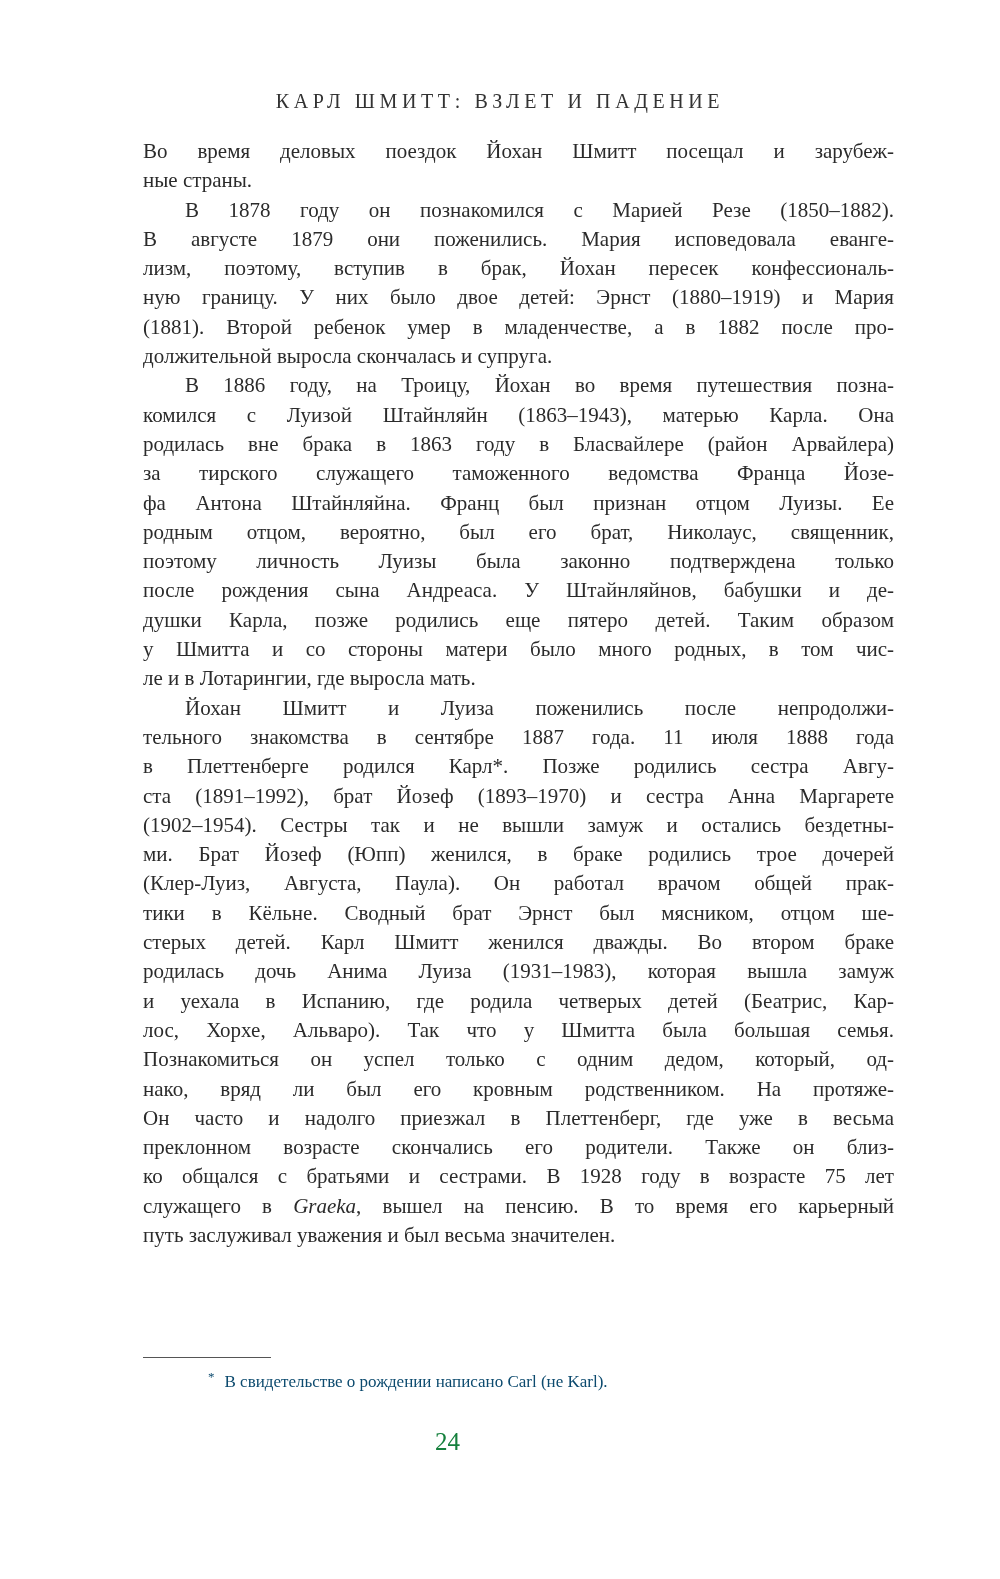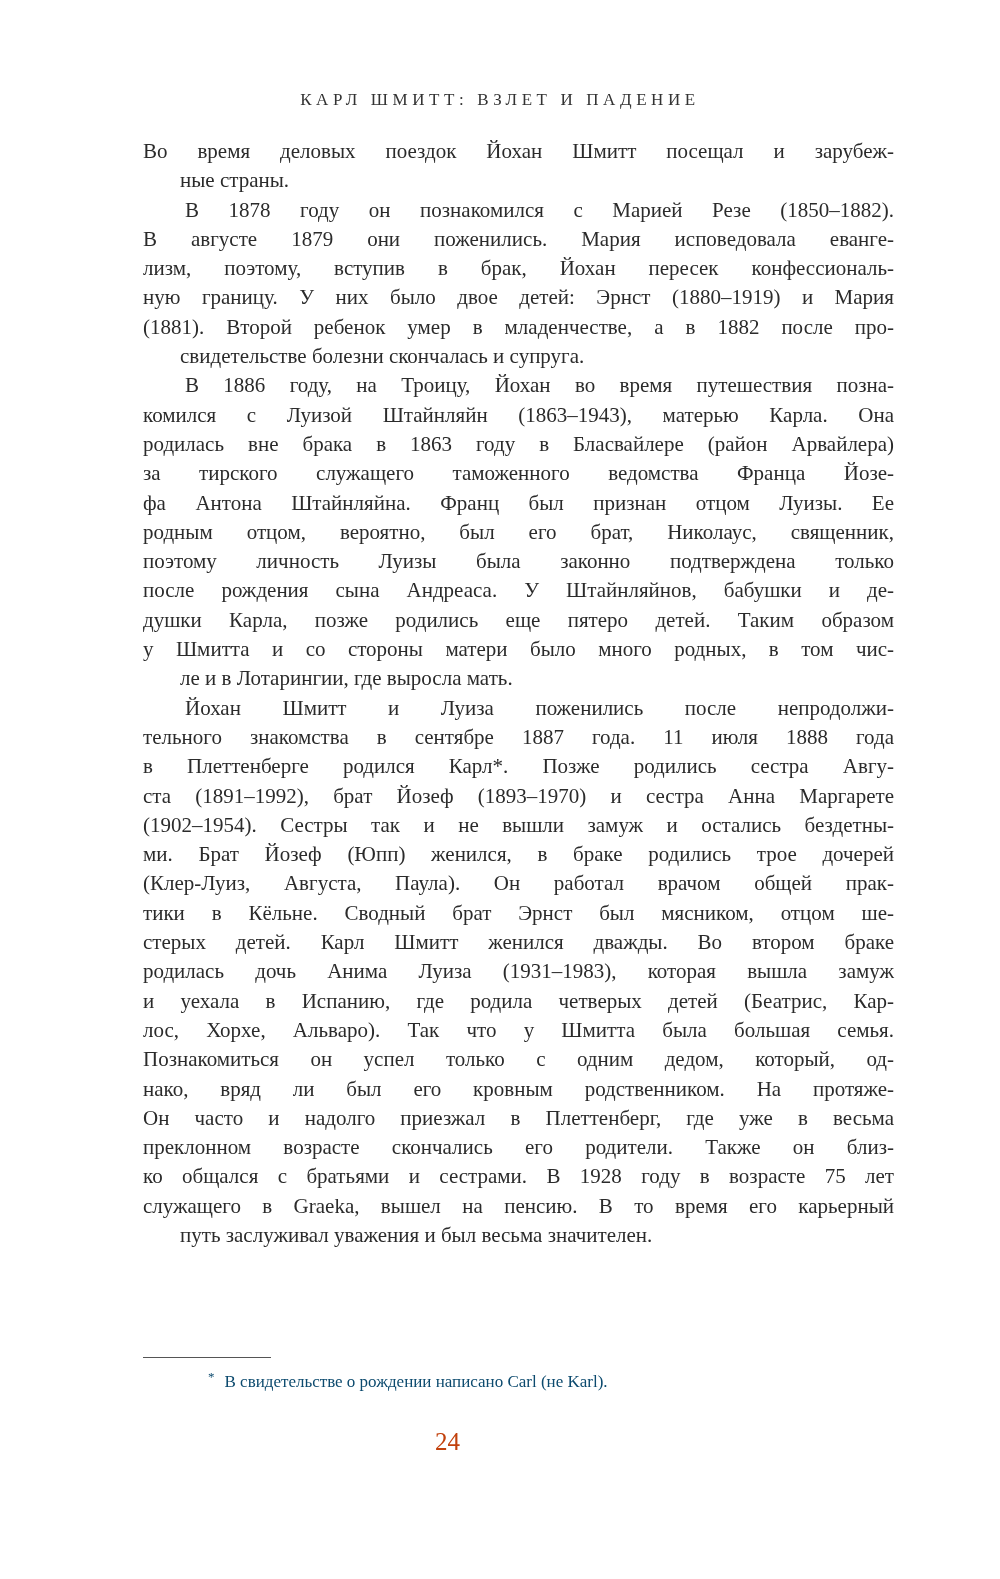"КАРЛ ШМИТТ: ВЗЛЕТ И ПАДЕНИЕ" .running-head { font-size: 17px -> 20px }
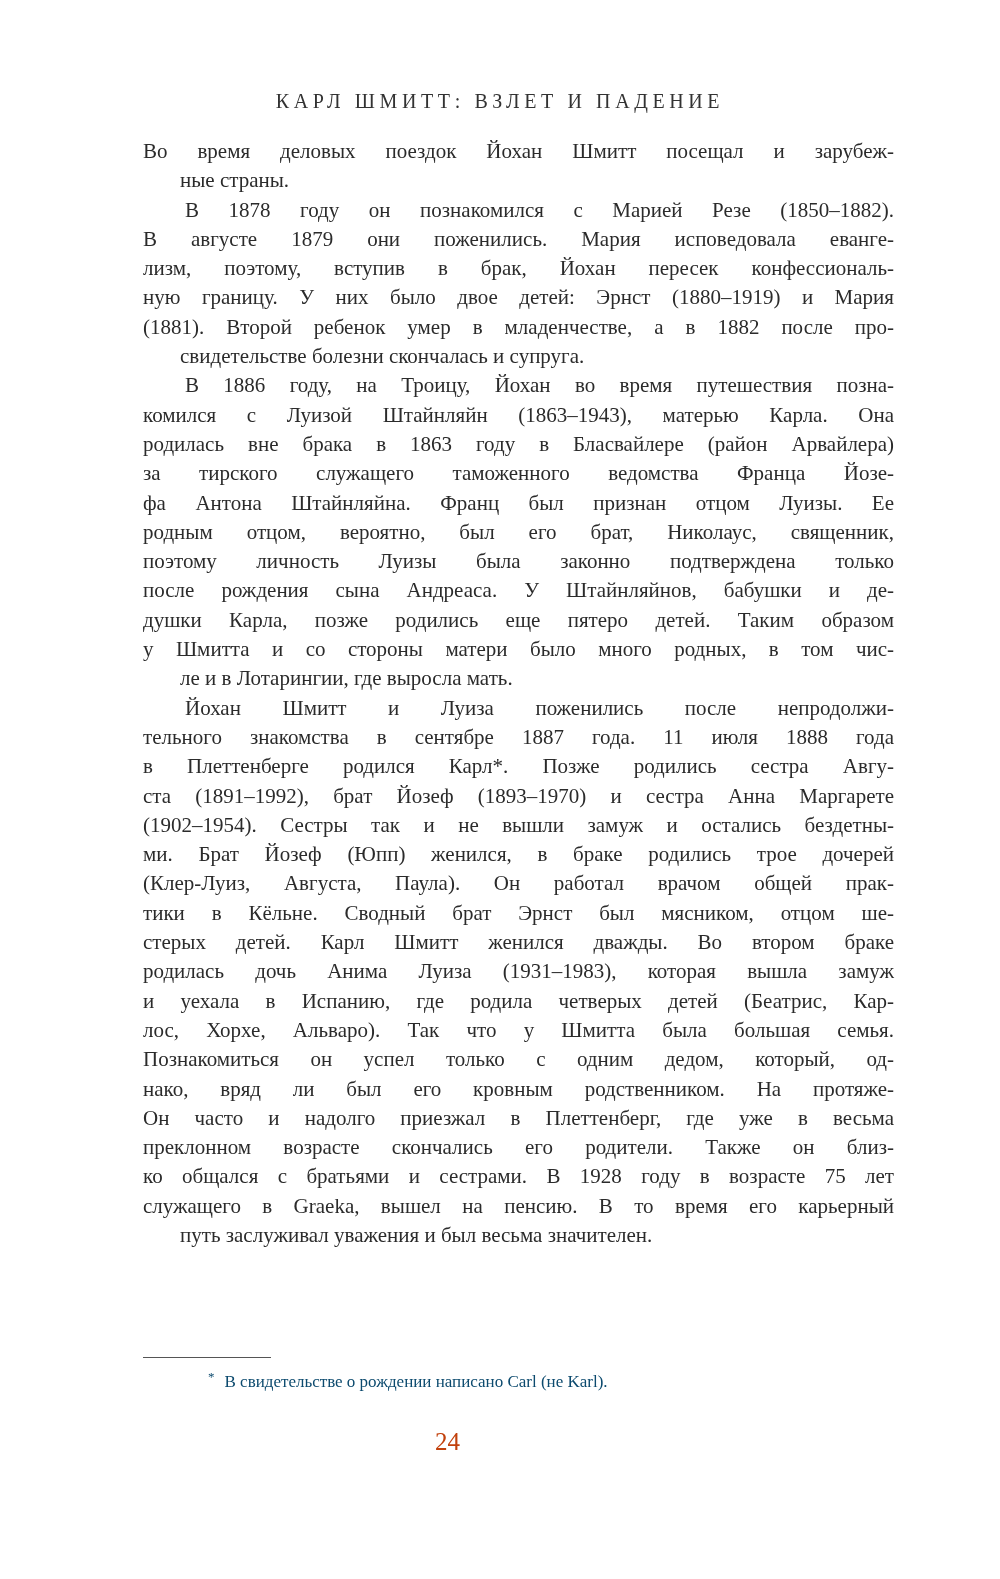"ные страны." .line.last { margin-left: 37px -> none }
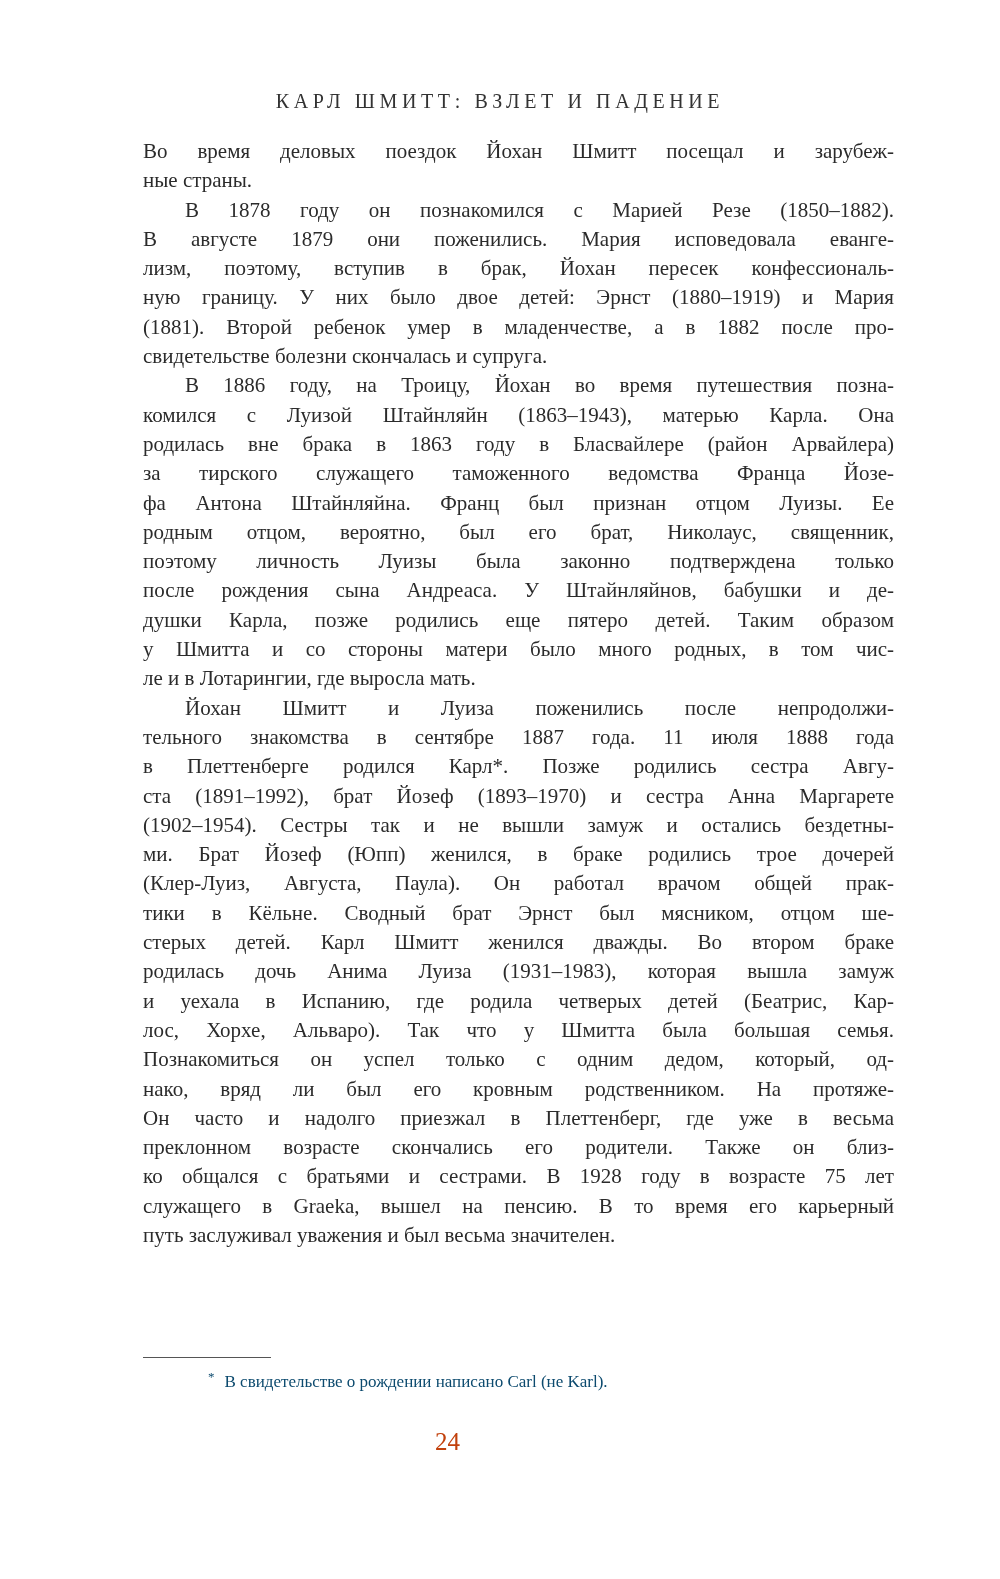"свидетельстве болезни скончалась и" span.line { text: свидетельстве болезни -> должительной выросла }
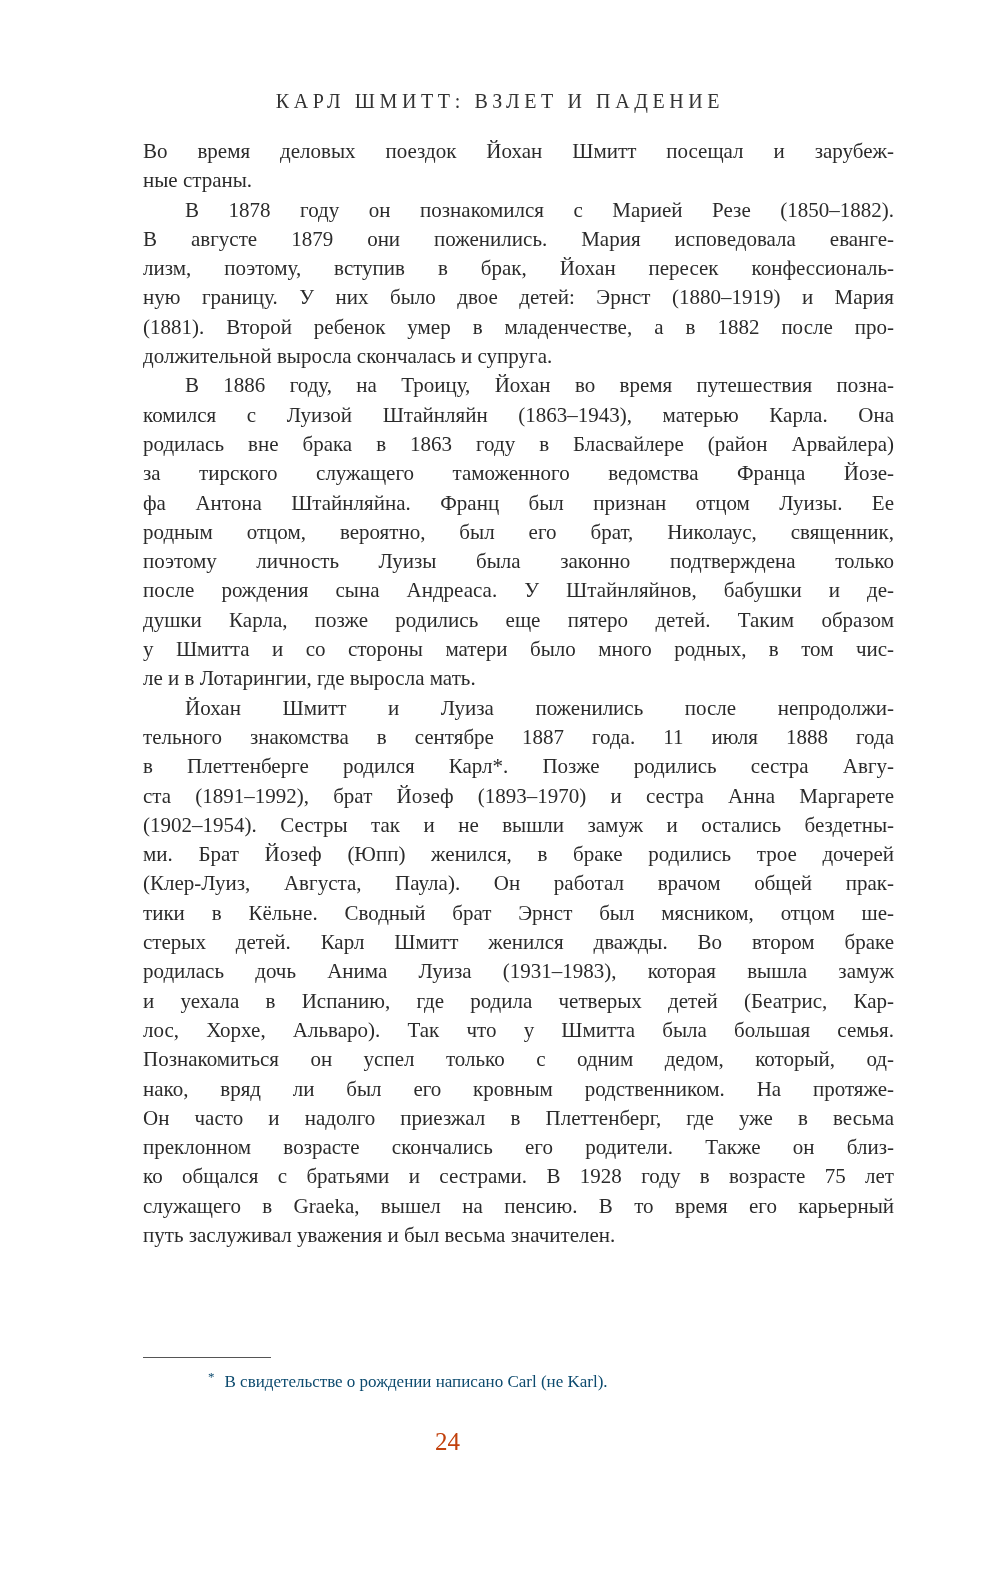"Graeka" .line .it { font-style: none -> italic }
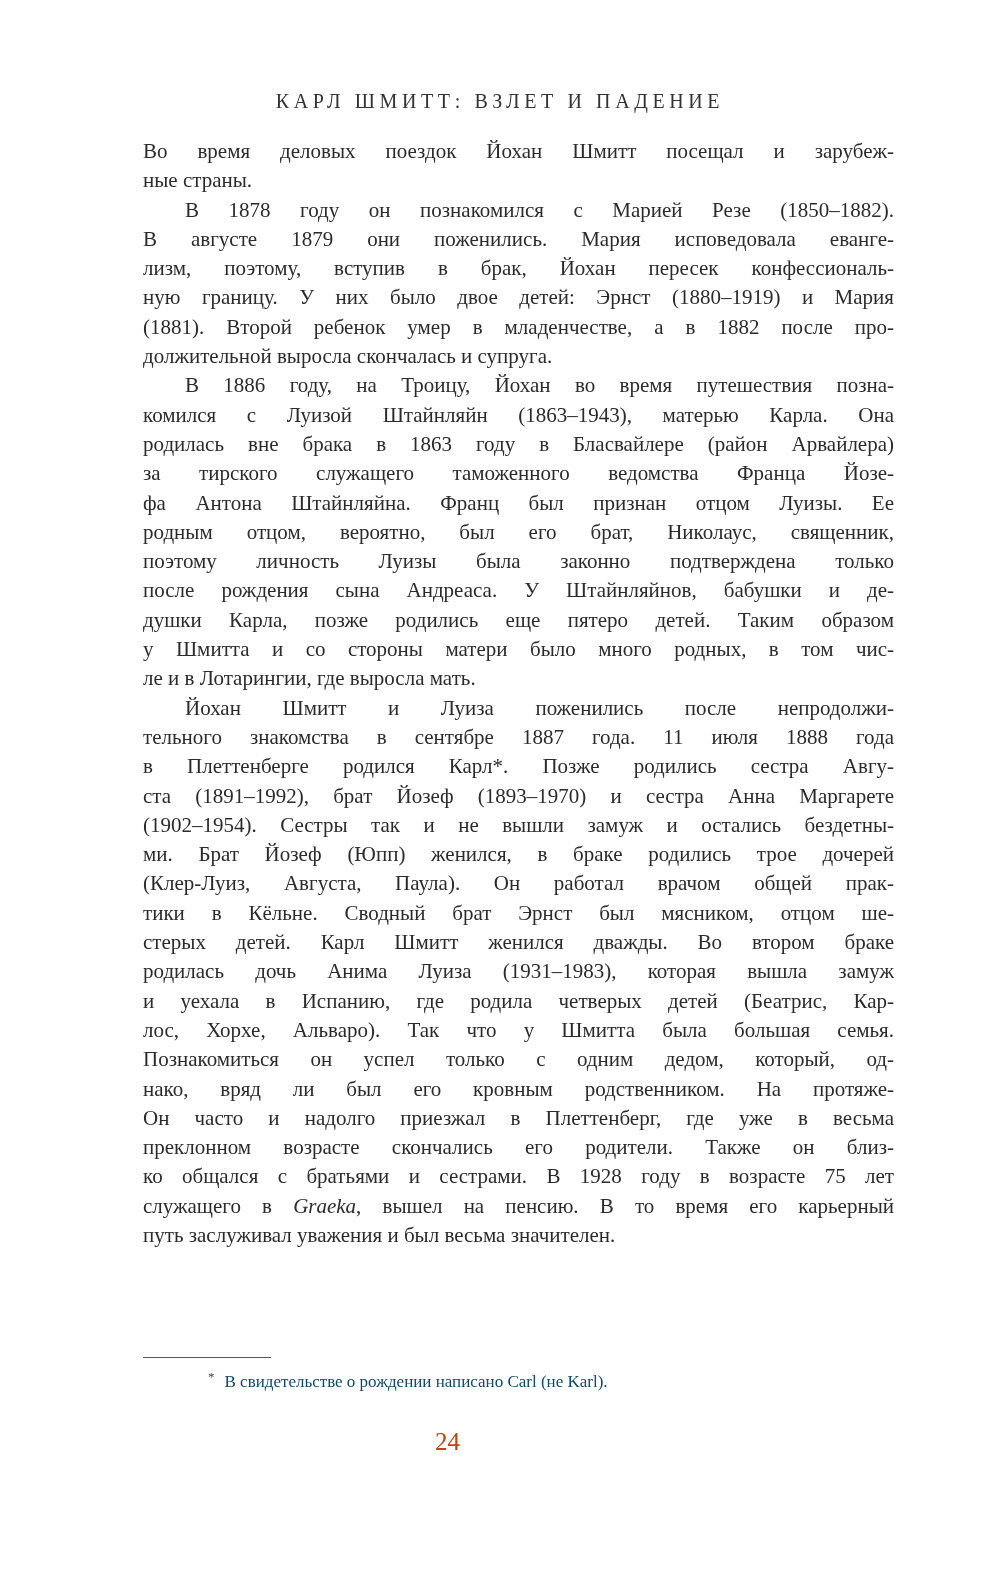"24" .page-number { color: #c2410c -> #15803d }
